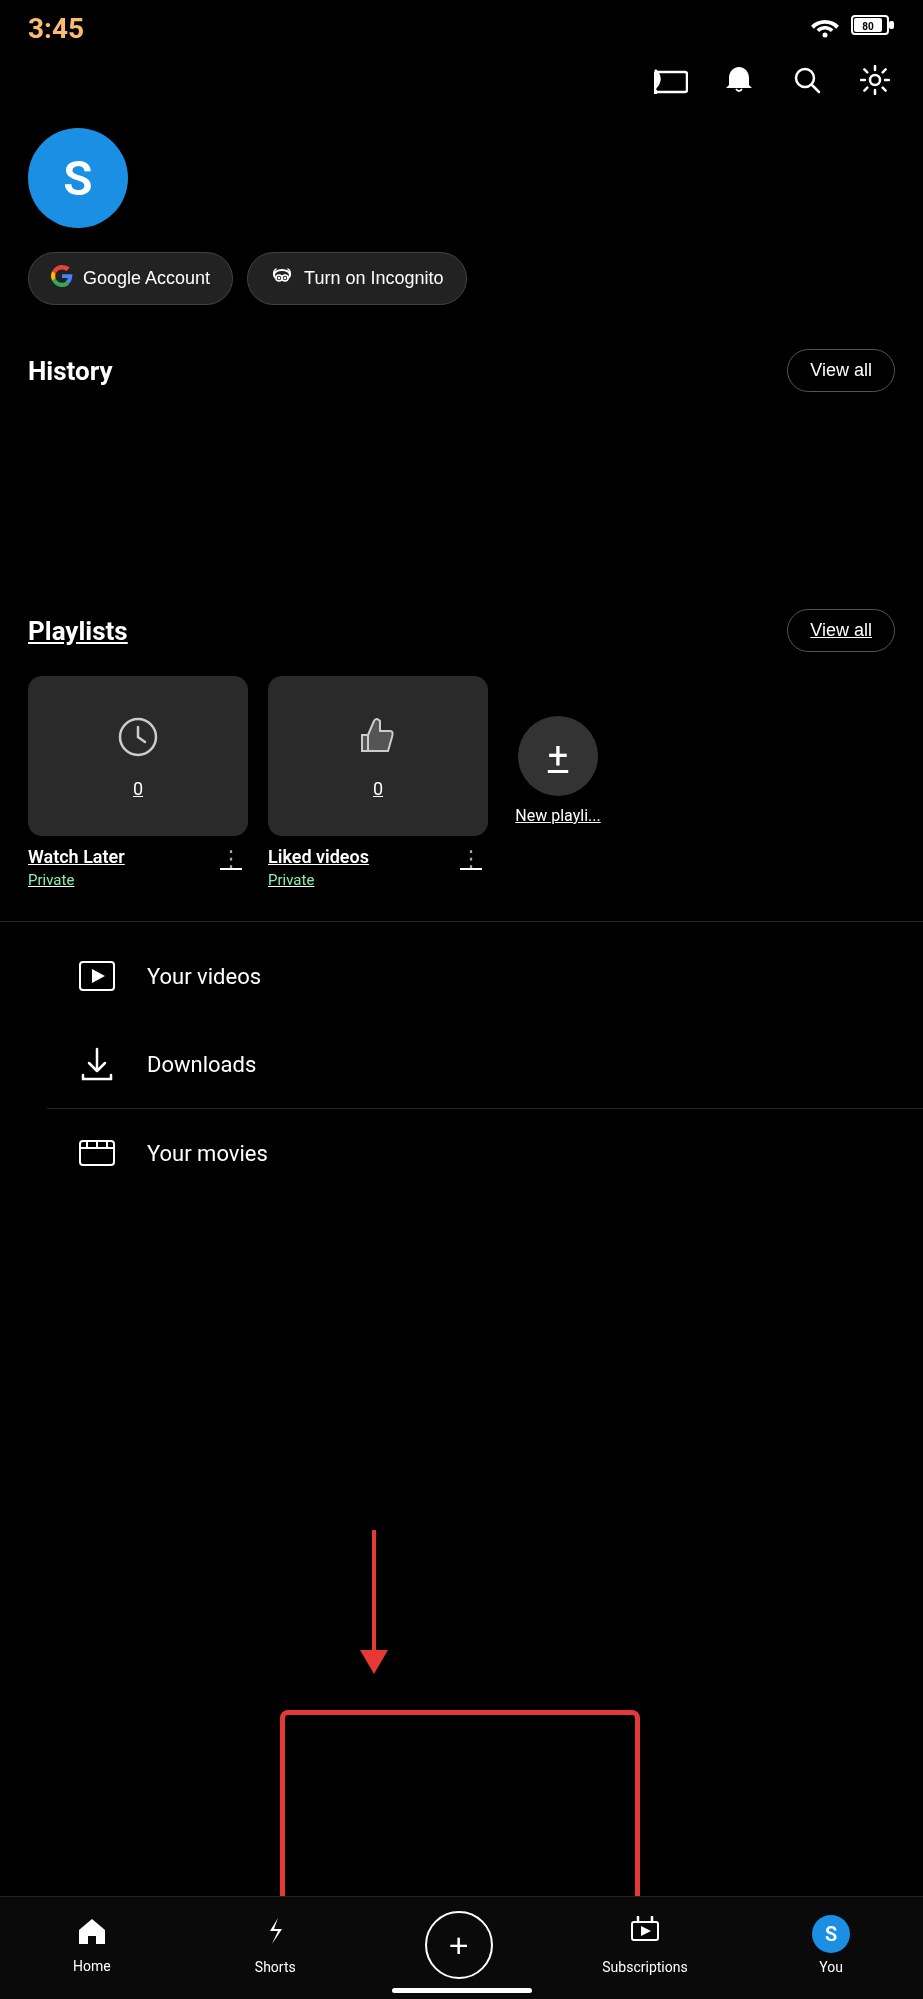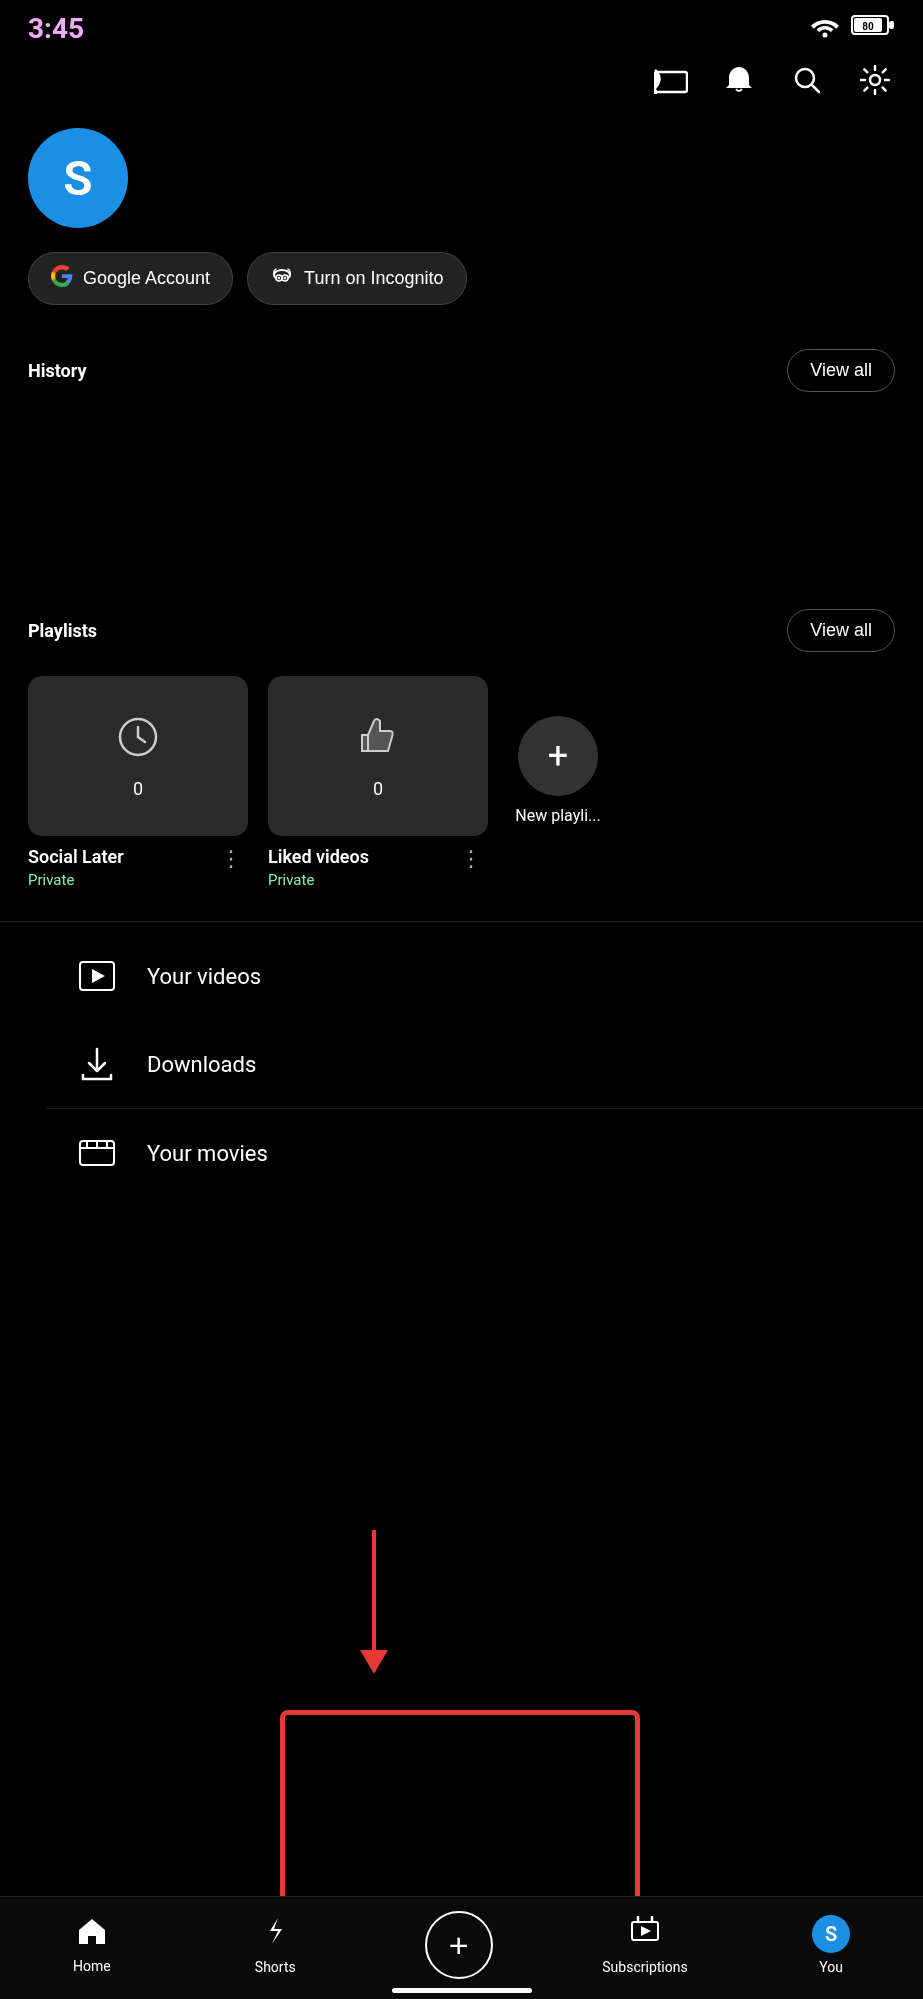"3:45" .status-time { color: #f0abfc -> #fdba74 }
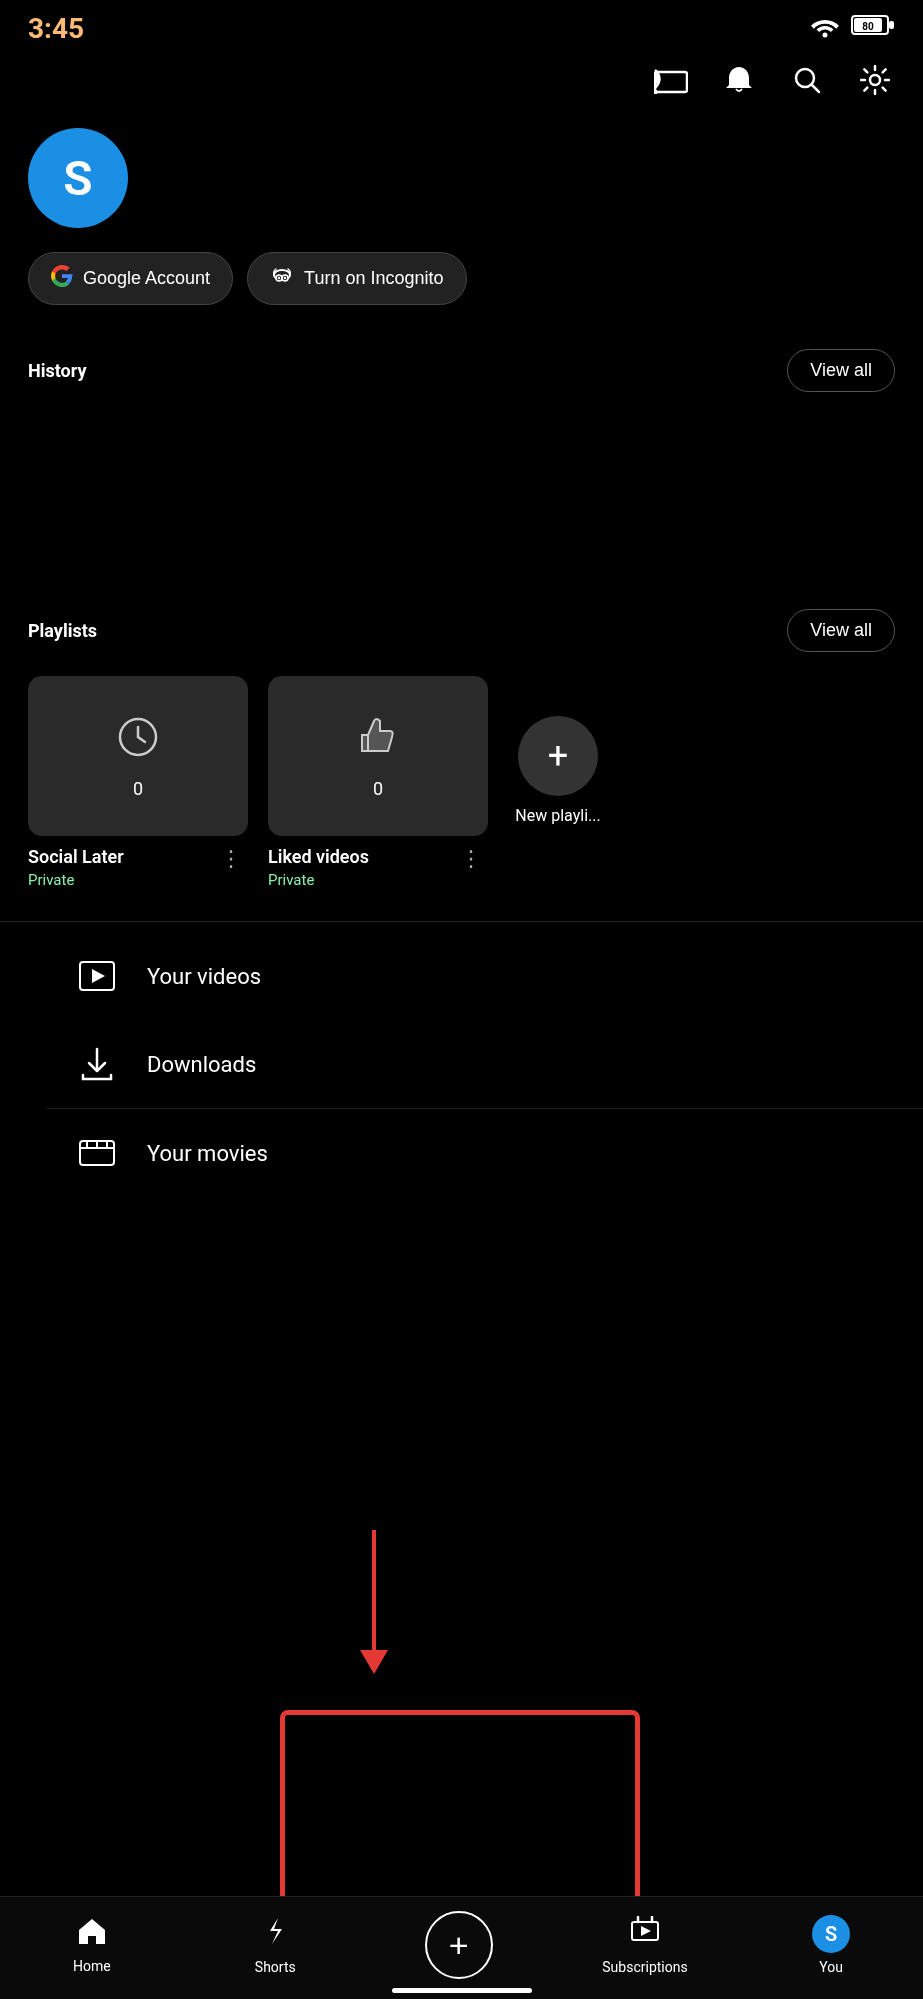"History" .section-title { font-size: 18px -> 26px }
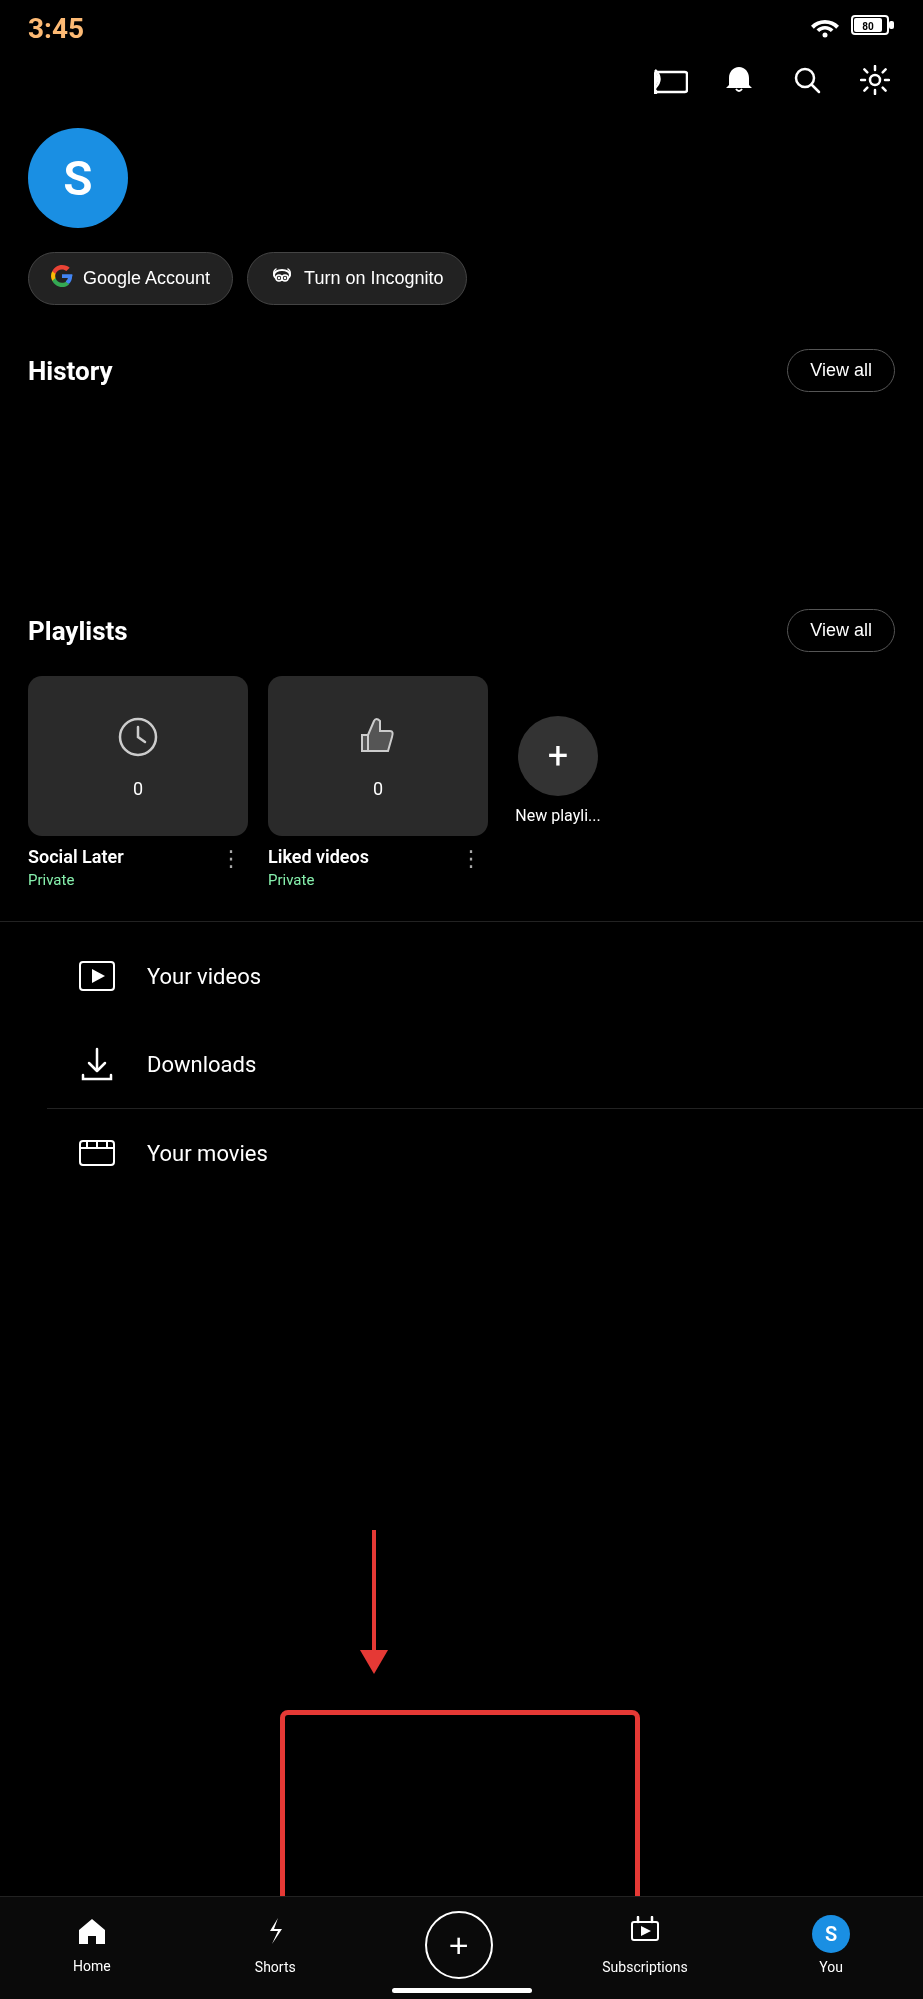"Playlists" .playlists-section { text-decoration: none -> underline }
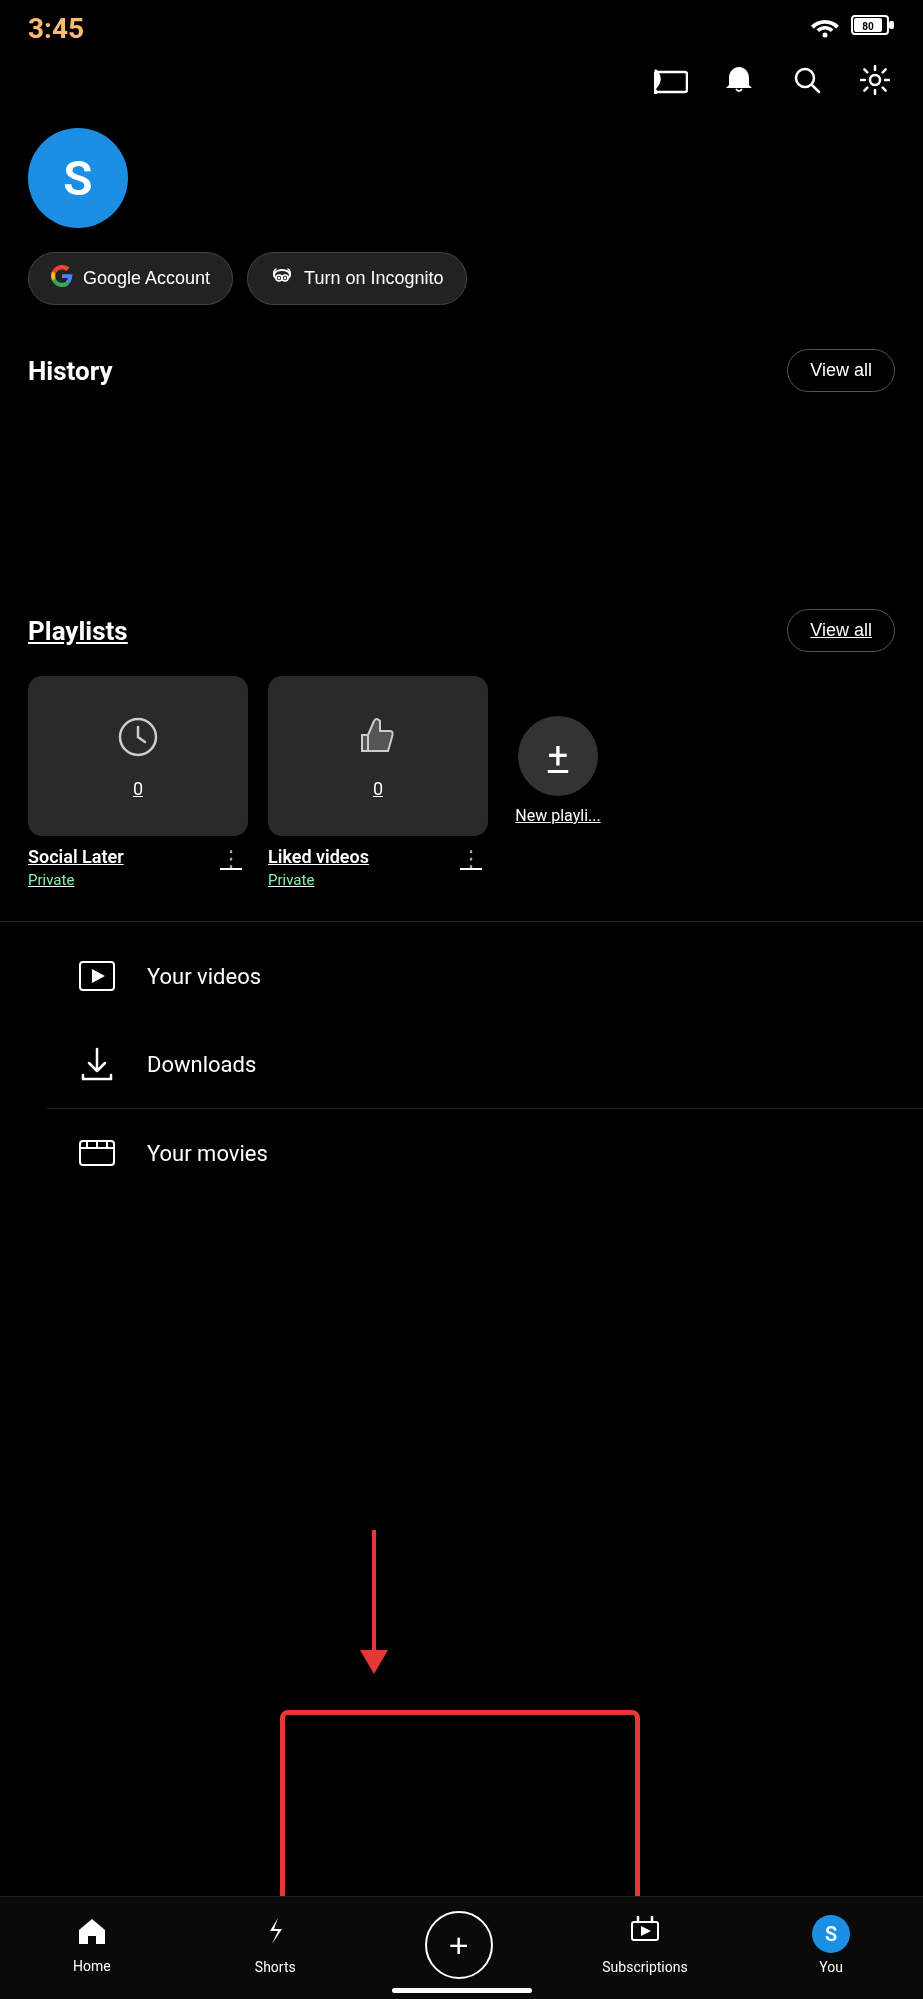"Social Later" span.playlist-card-name { text: Social -> Watch }
